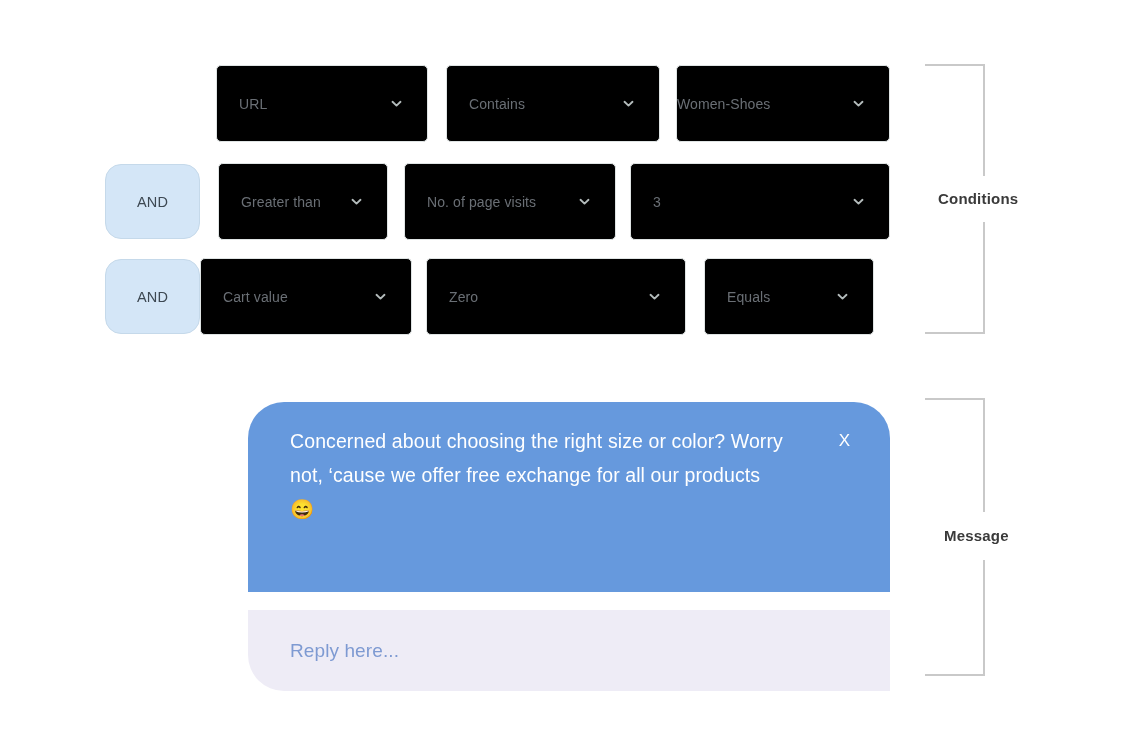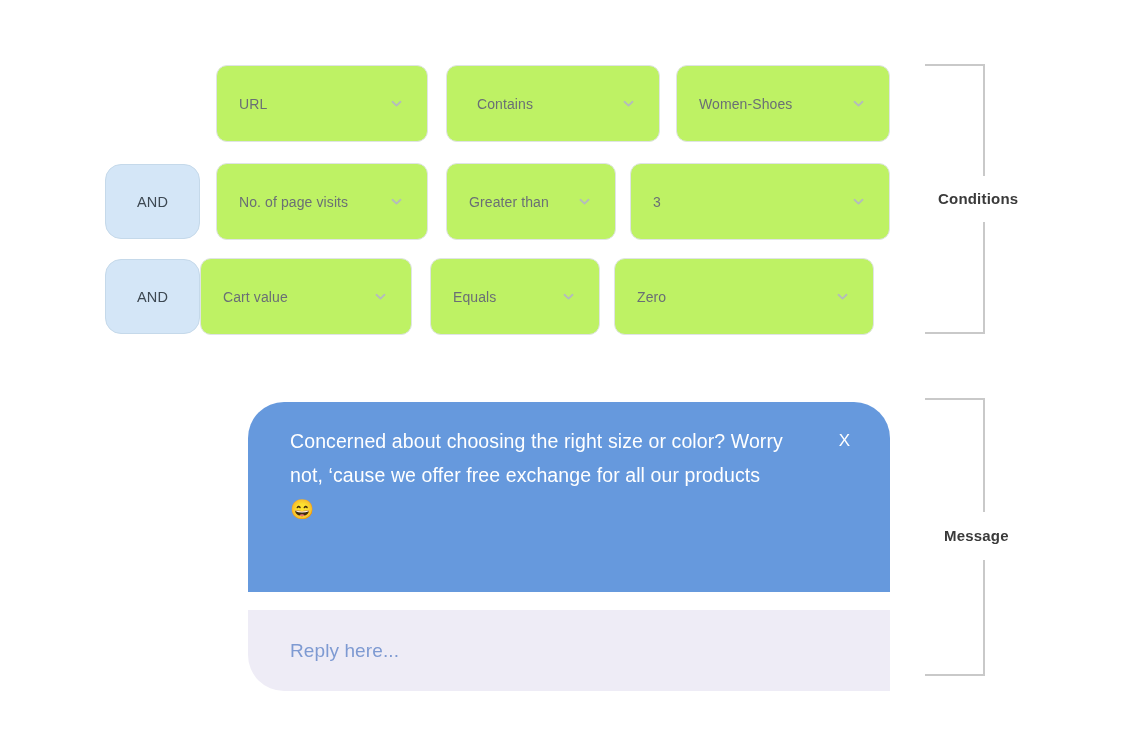"URL" .select { background: #bef264 -> #000000; border-radius: 11px -> 5px }
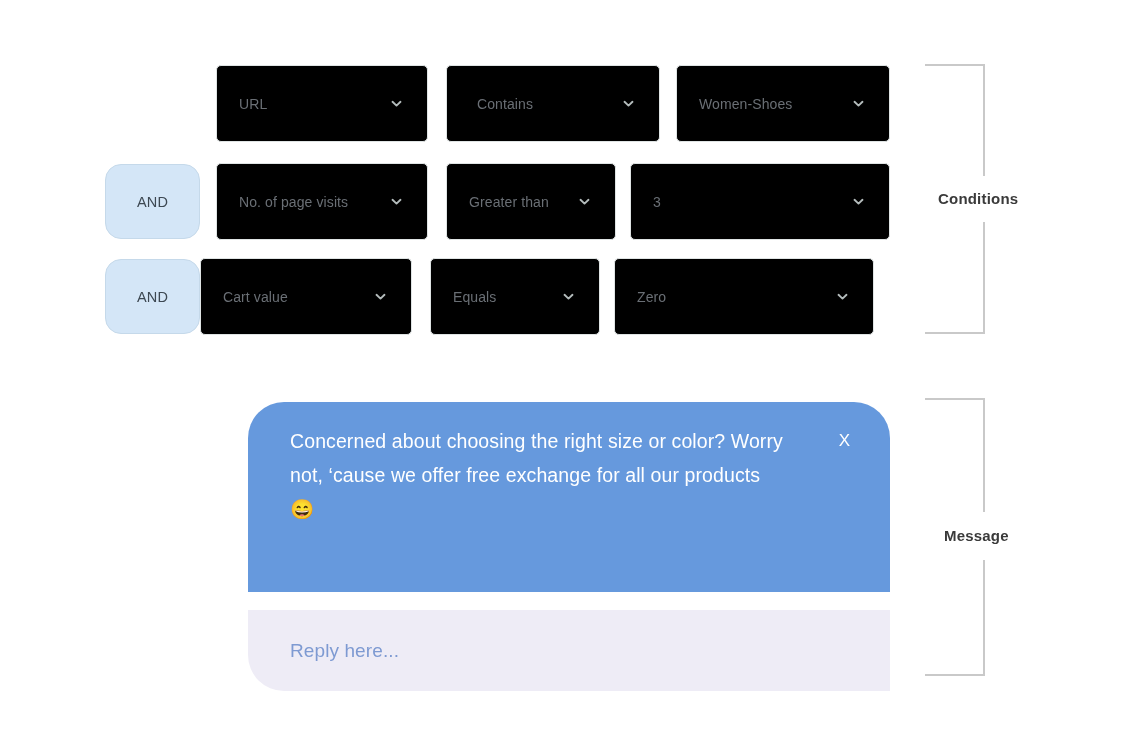"Contains" span.sel-label { padding-left: 30px -> 22px }
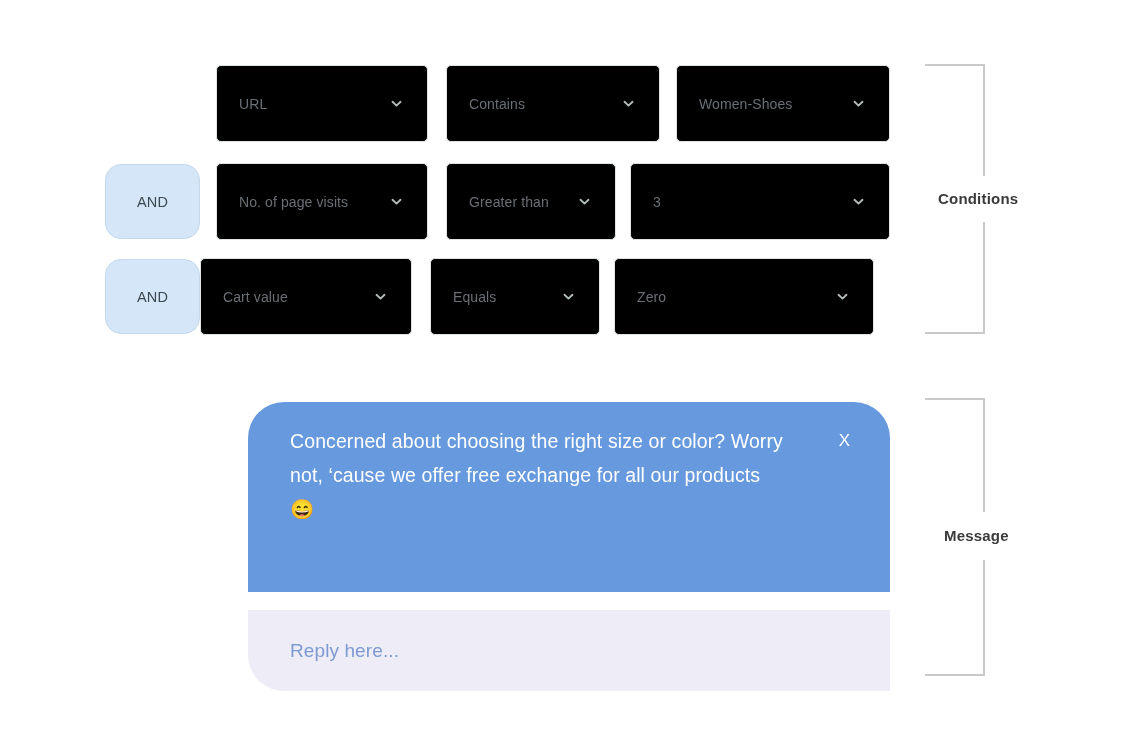"Women-Shoes" span.sel-label { padding-left: 22px -> none }
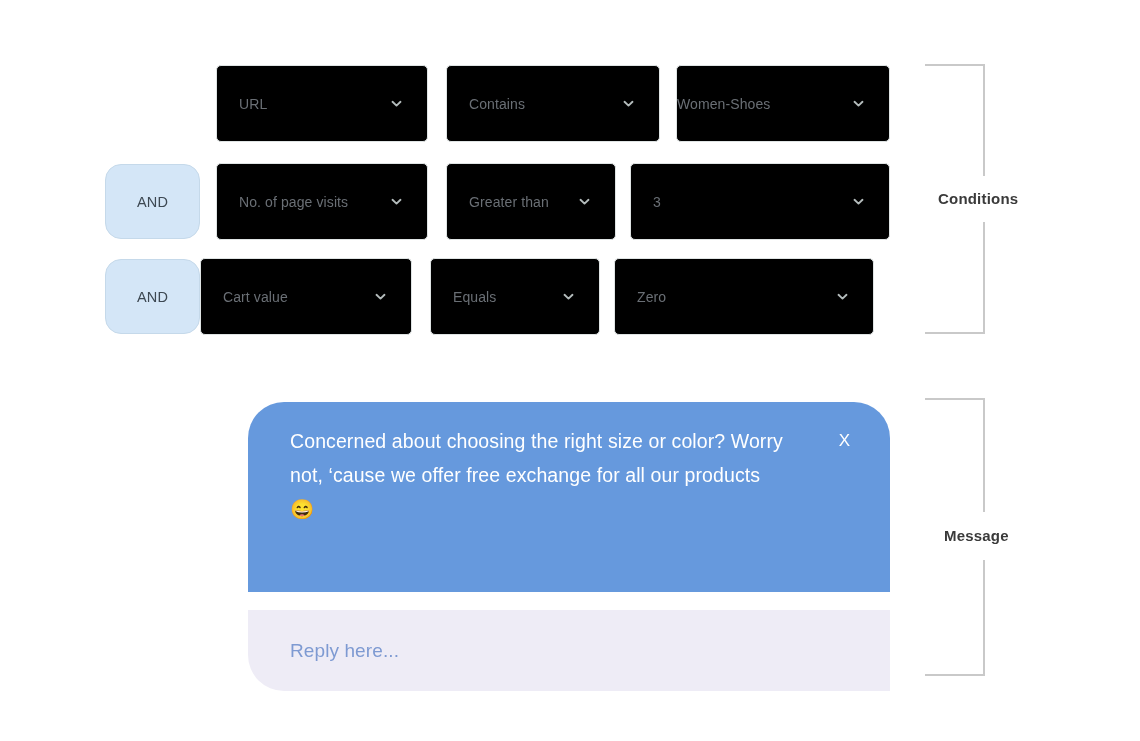"No. of page visits" div.select { order: before "Greater than" -> after "Greater than" }
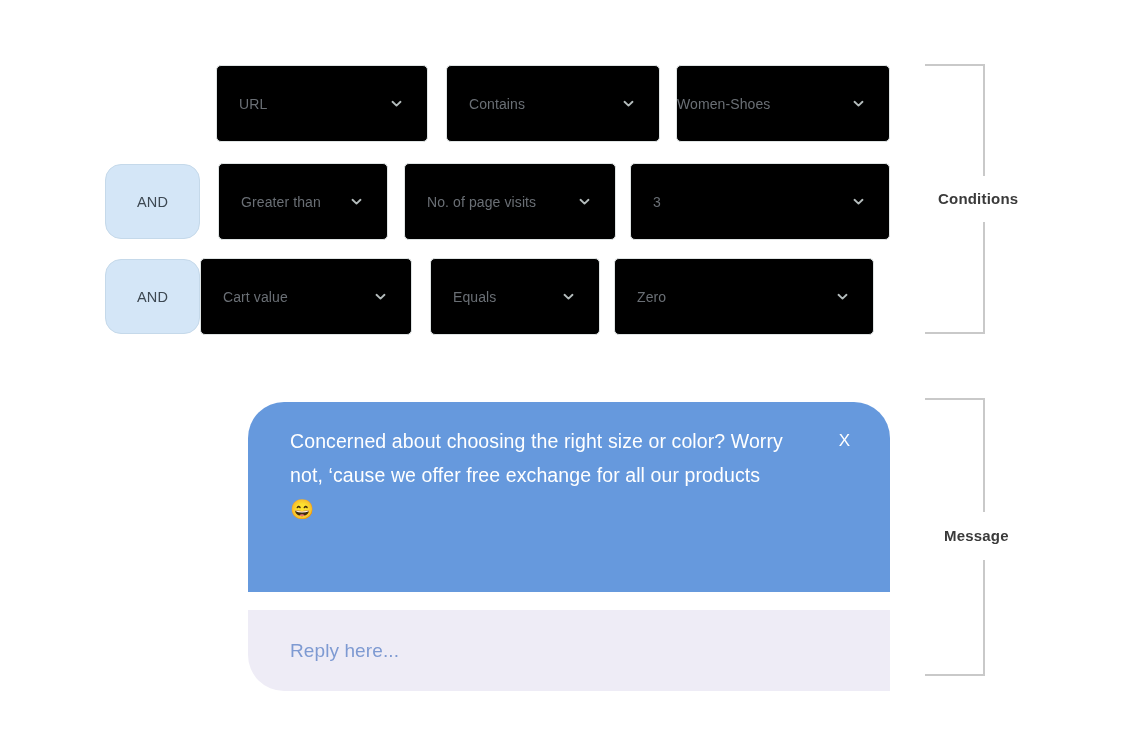"Equals" div.select { order: before "Zero" -> after "Zero" }
